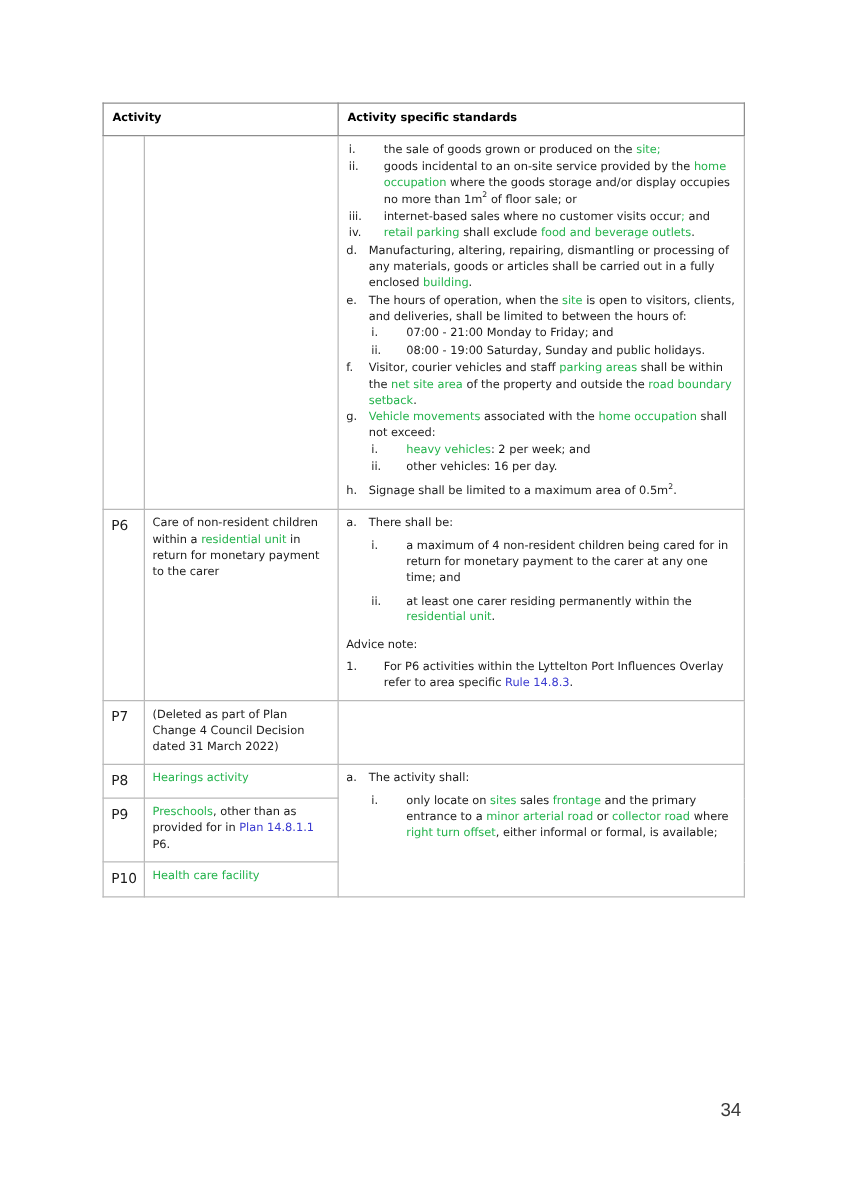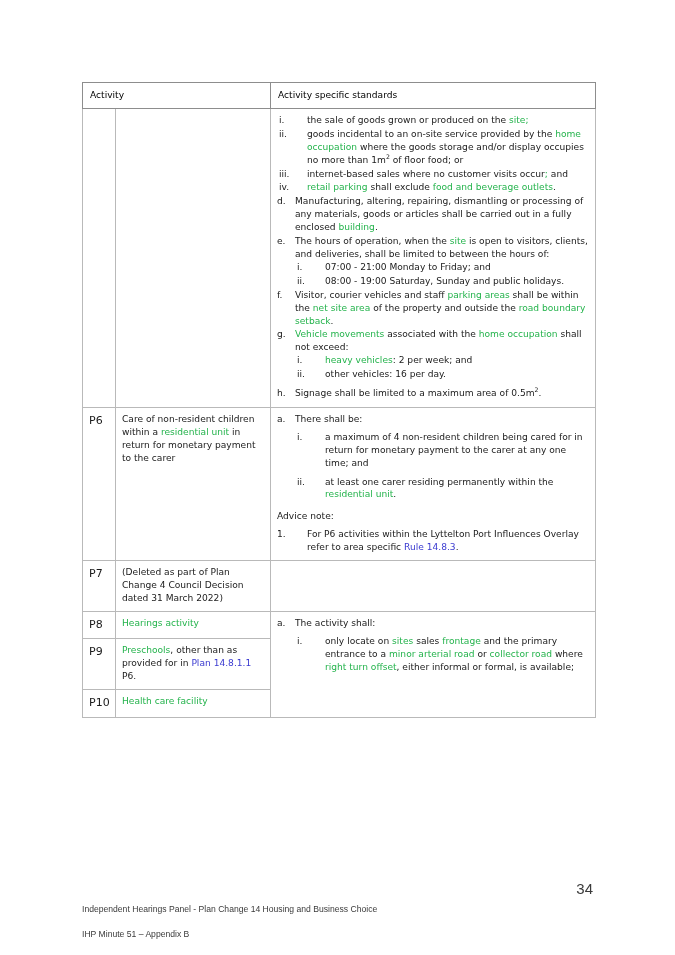"Activity" .rules-table thead th { font-weight: normal -> bold }
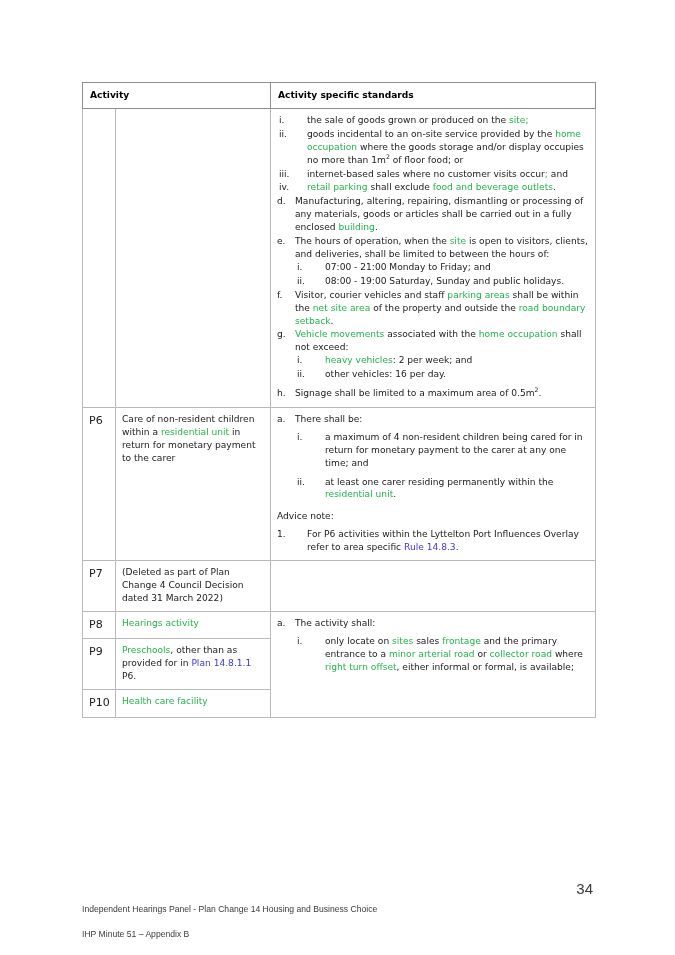"of floor food" span.b { text: food -> sale }
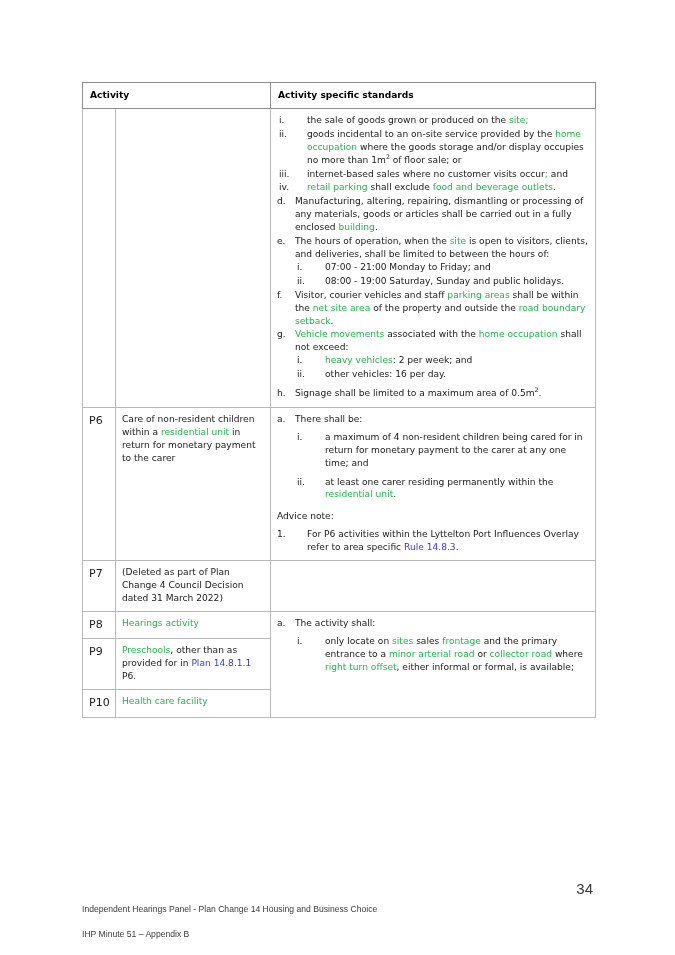"Independent Hearings Panel - Plan" div.footer { html: <div> <div>Independent Hearings Panel - Plan Change 14 Housing and Business Choice</div> <div>IHP Minute 51 – Appendix B</div> </div> -> none }
